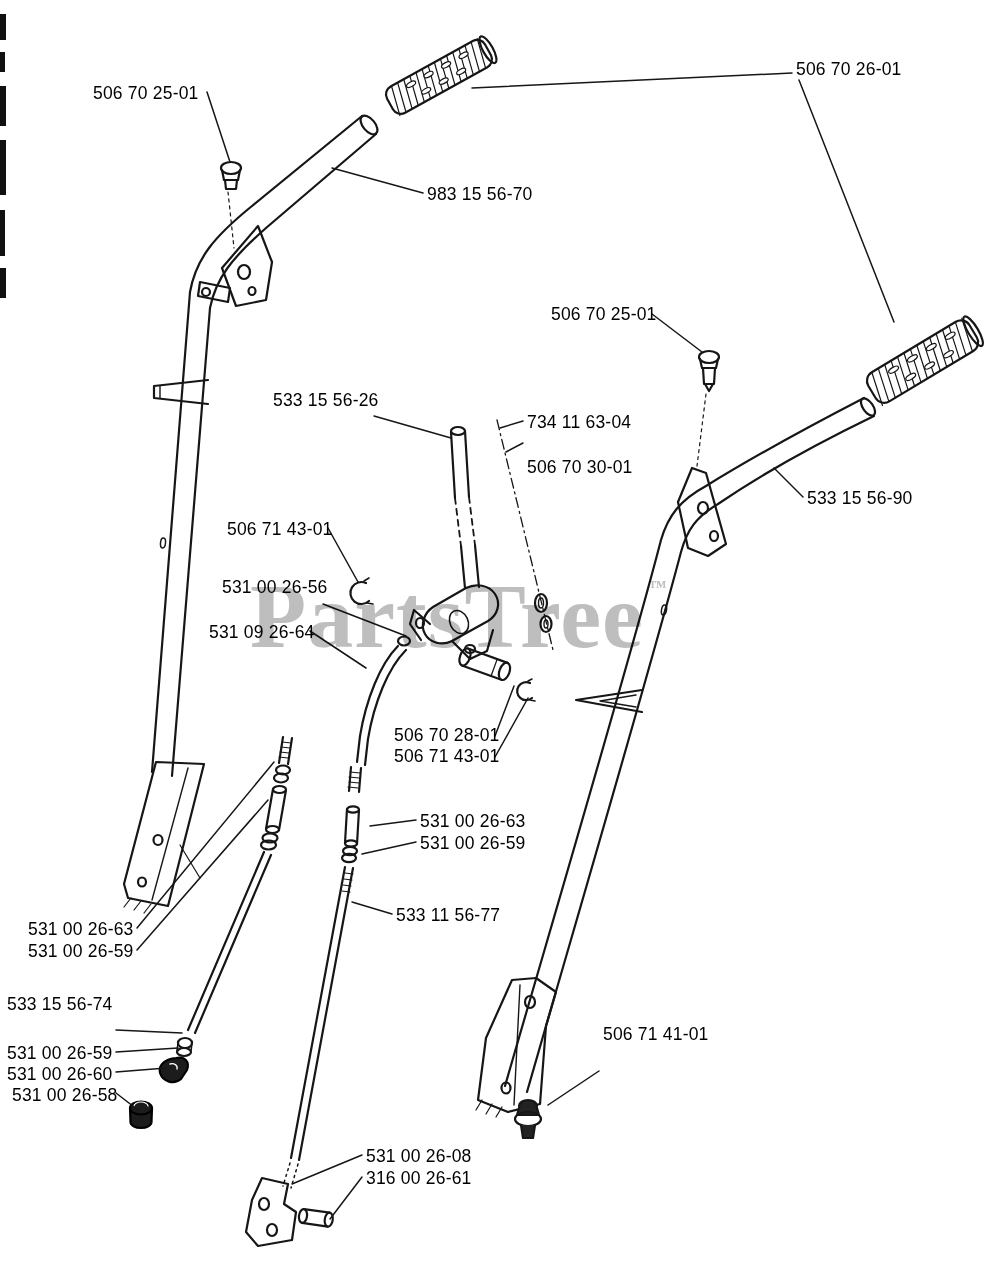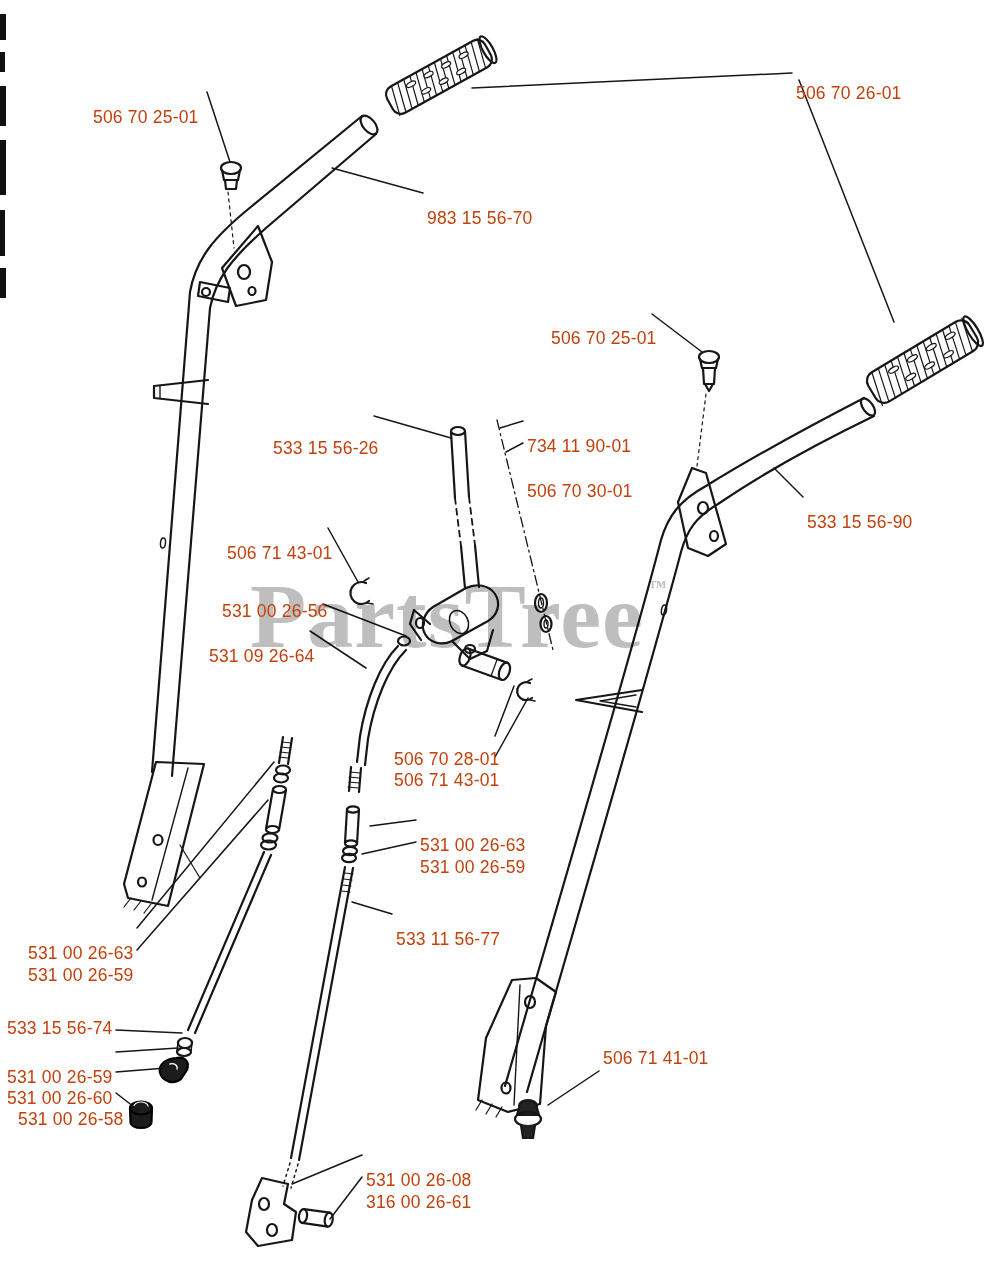"506 70 26-01" .part-label { color: #c2410c -> #000000; margin-top: 24px -> none }
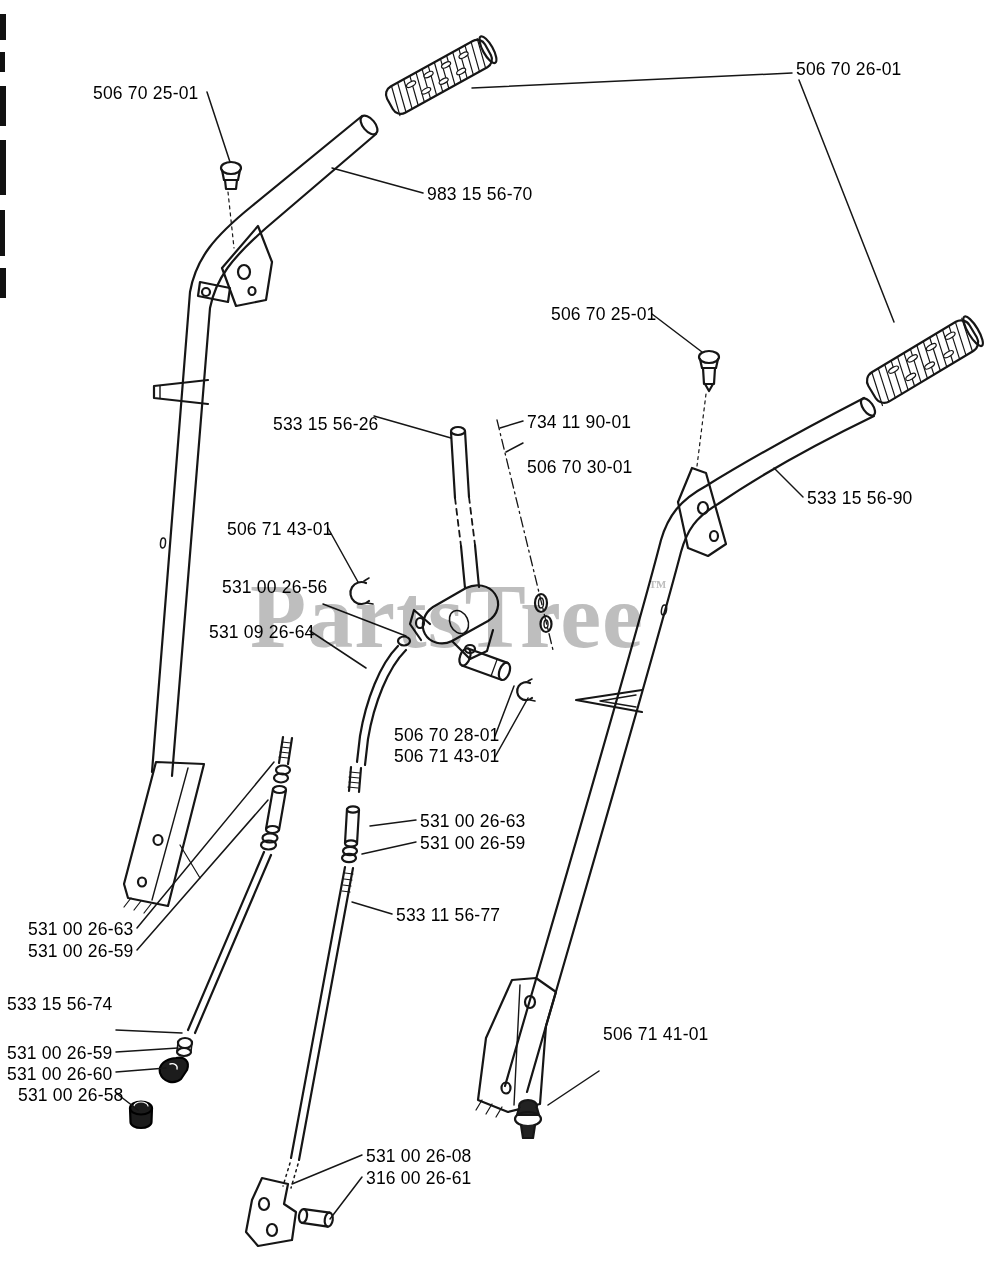"533 15 56-26" div.part-label { top: 414px -> 390px }
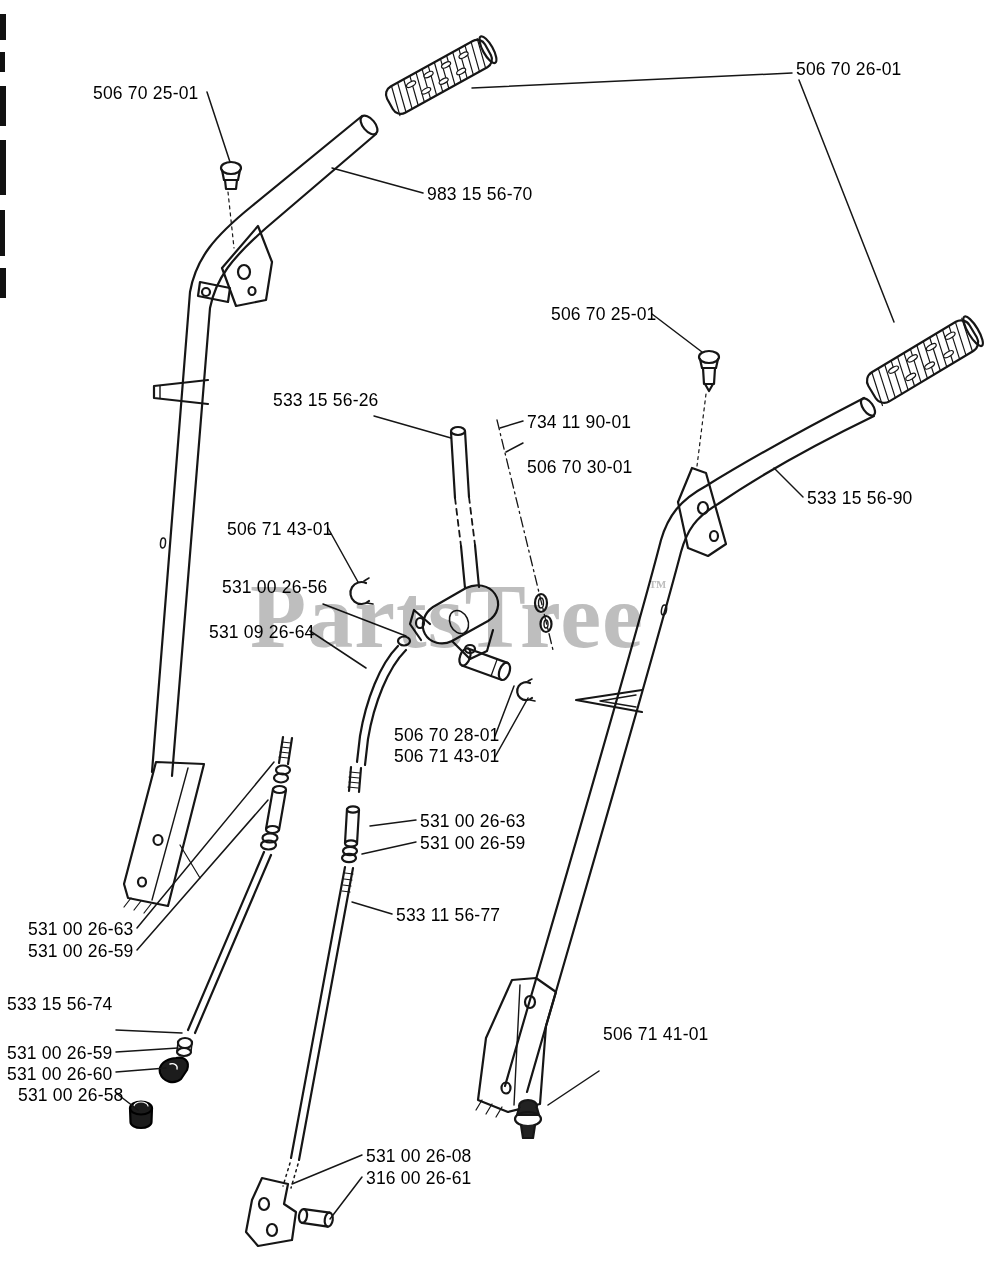"734 11 90-01" div.part-label { text: 90-01 -> 63-04 }
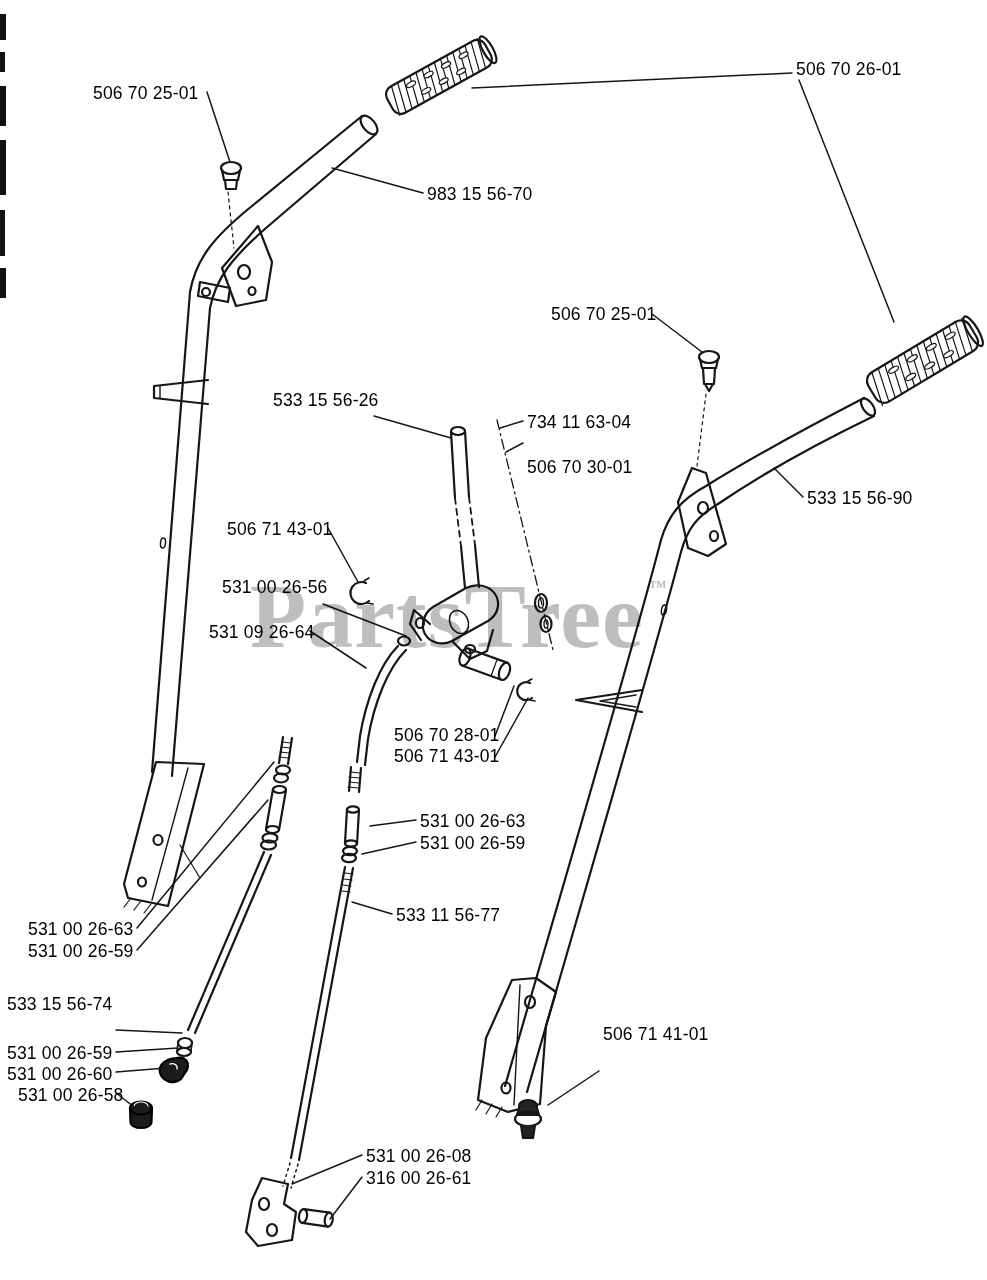"531 00 26-58" div.part-label { left: 18px -> 12px }
